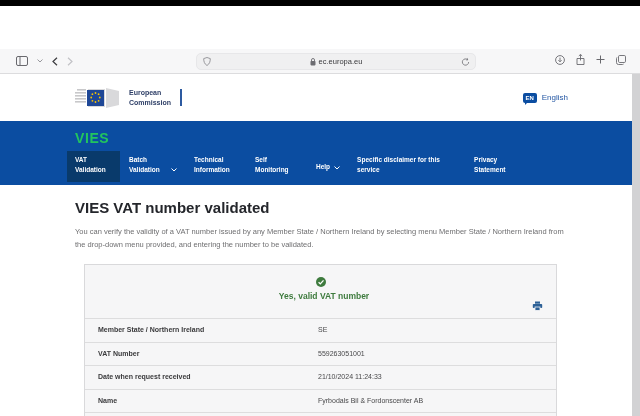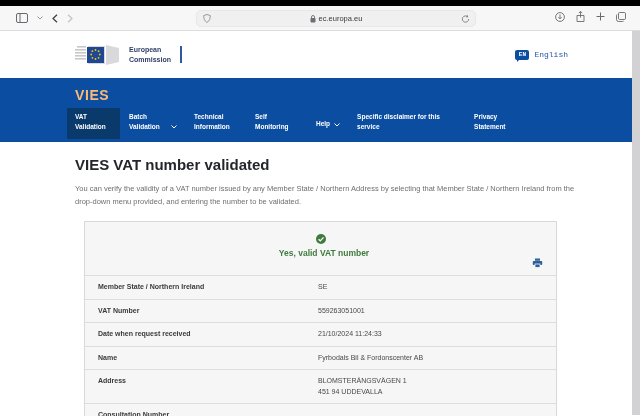"ec.europa.eu" .toolbar { margin-top: none -> 43px }
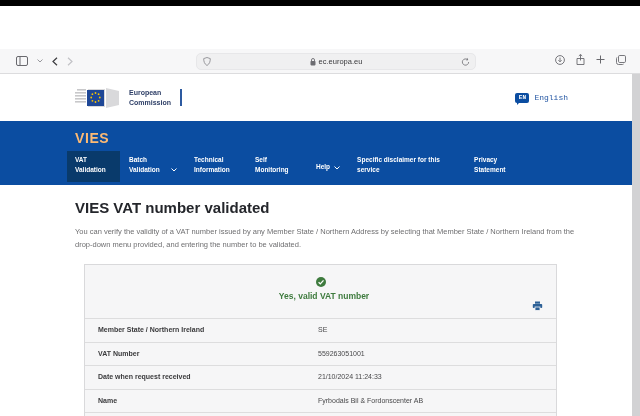"English" .lang { font-family: Liberation Mono, monospace -> none }
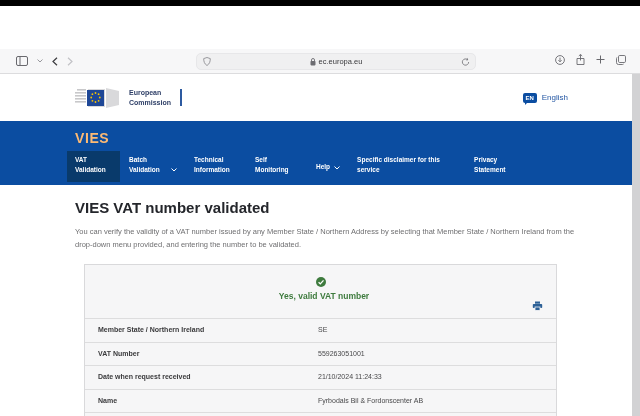"VIES" .banner-title { color: #fdba74 -> #22c55e }
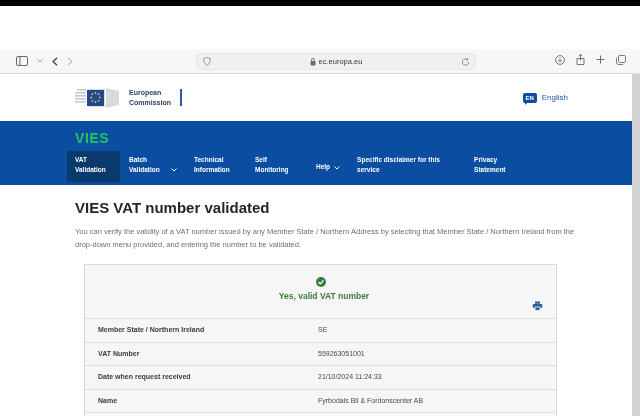"You can verify the validity" p.page-desc { text: Address by selecting that -> Ireland by selecting menu }
